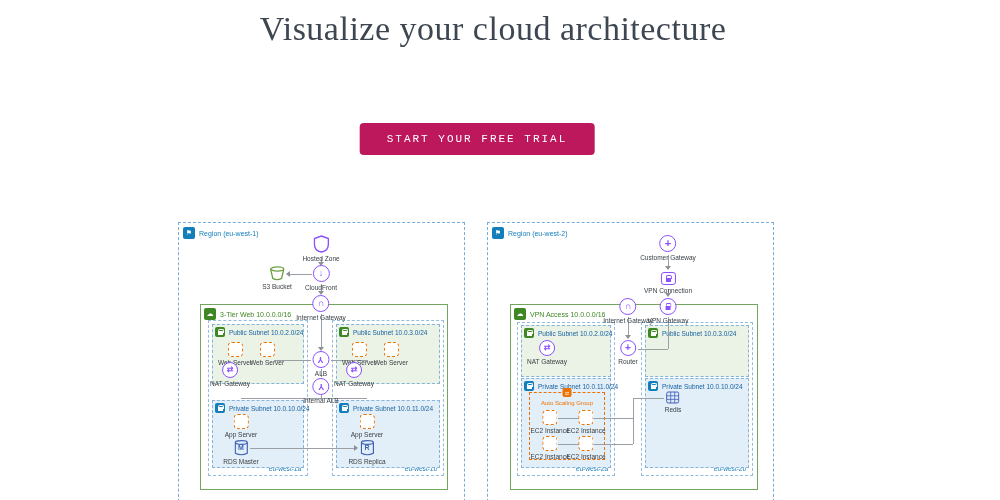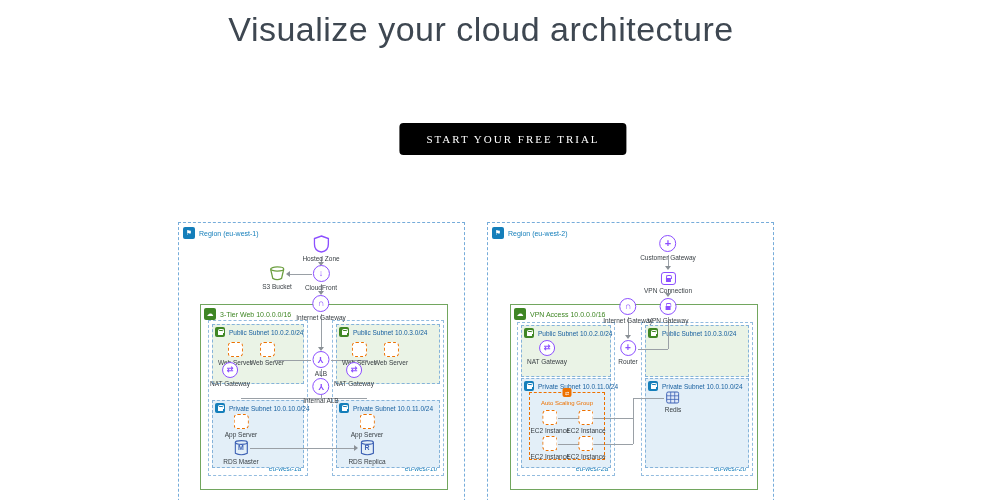"Visualize your cloud architecture" .hero { font-family: none -> Liberation Serif, serif; left: 4px -> 16px }
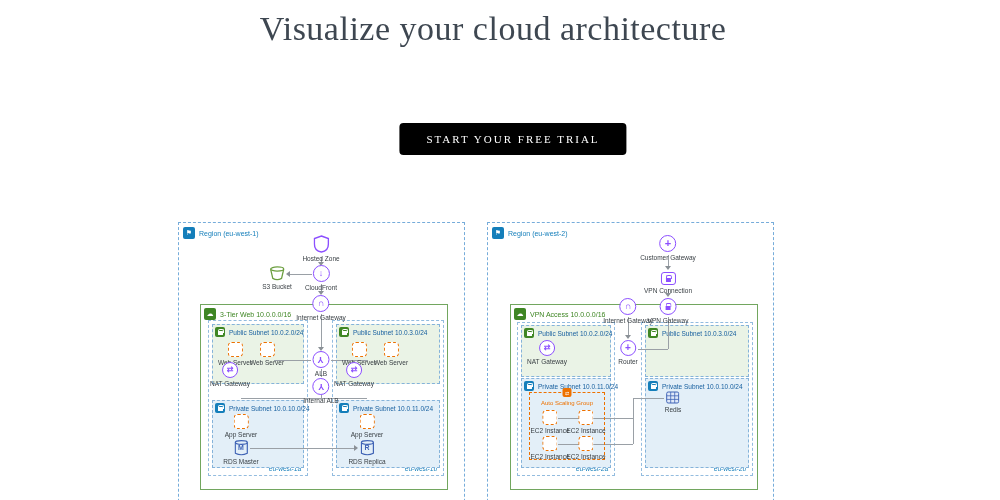"START YOUR FREE TRIAL" .cta { background: #000000 -> #be185d; font-family: Liberation Serif, serif -> Liberation Mono, monospace; margin-left: 36px -> none }
